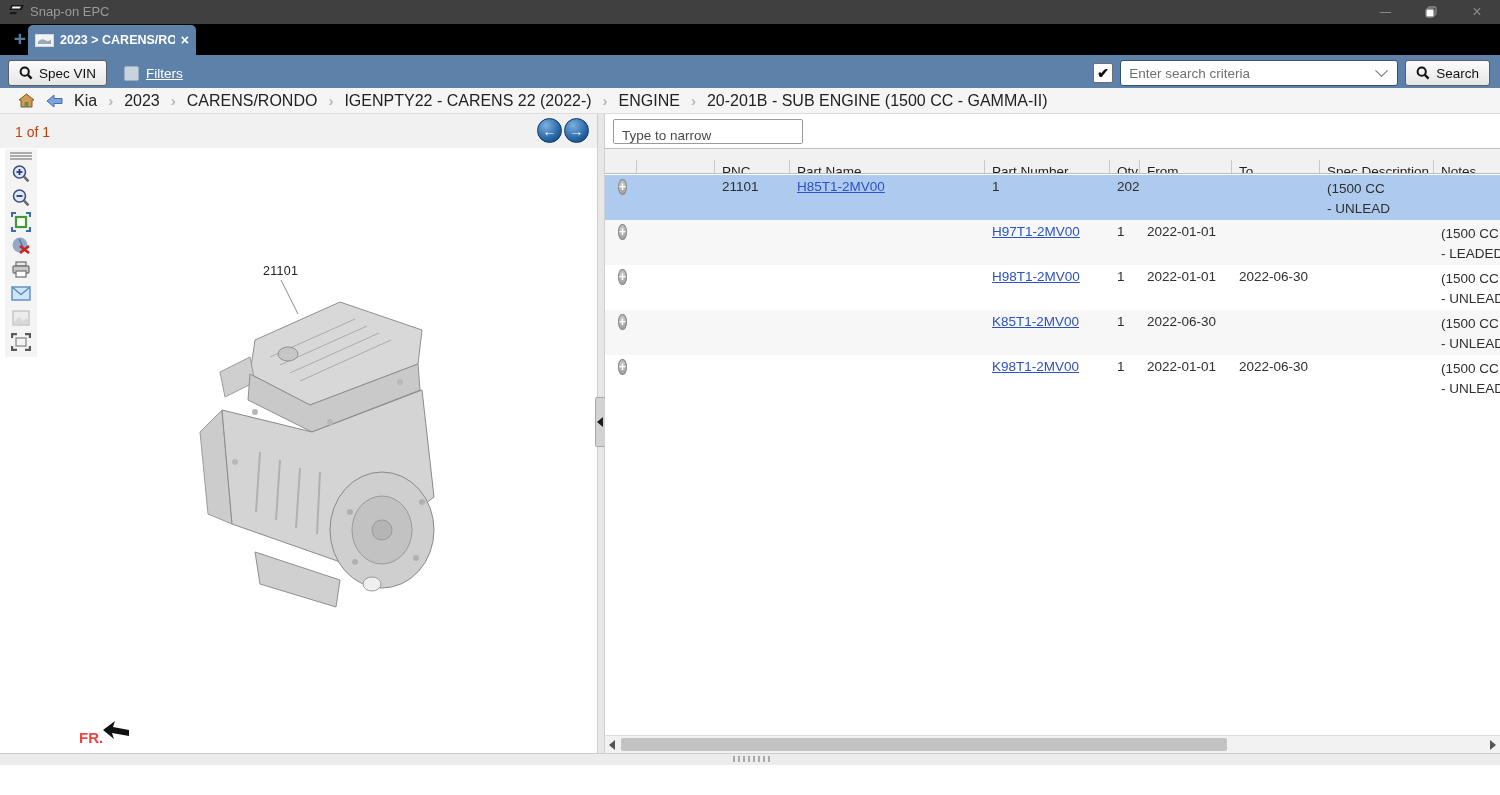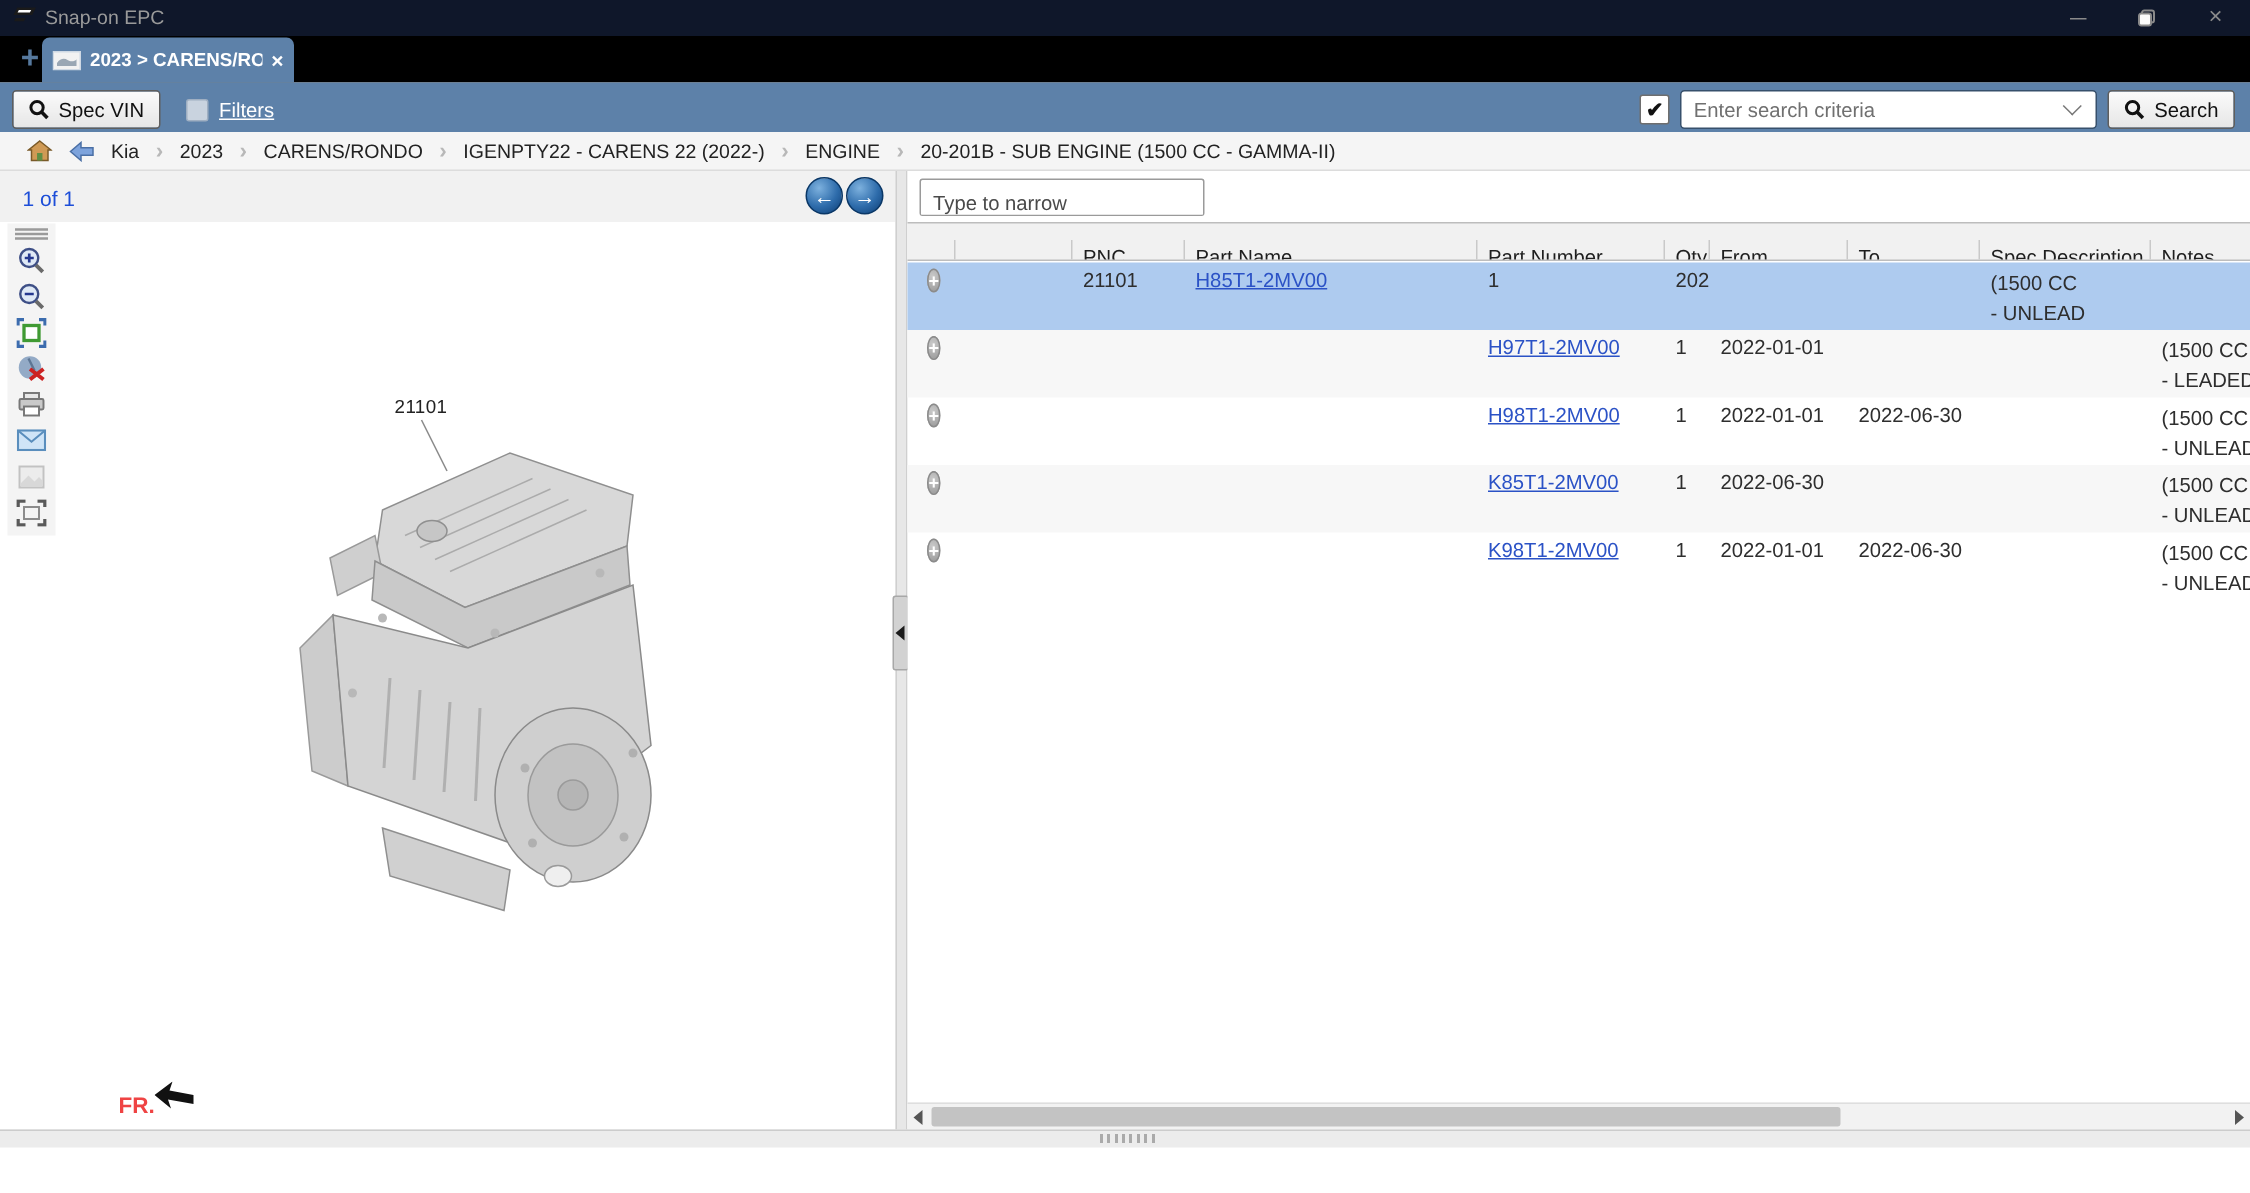"Snap-on EPC" .titlebar { background: #0f172a -> #404040 }
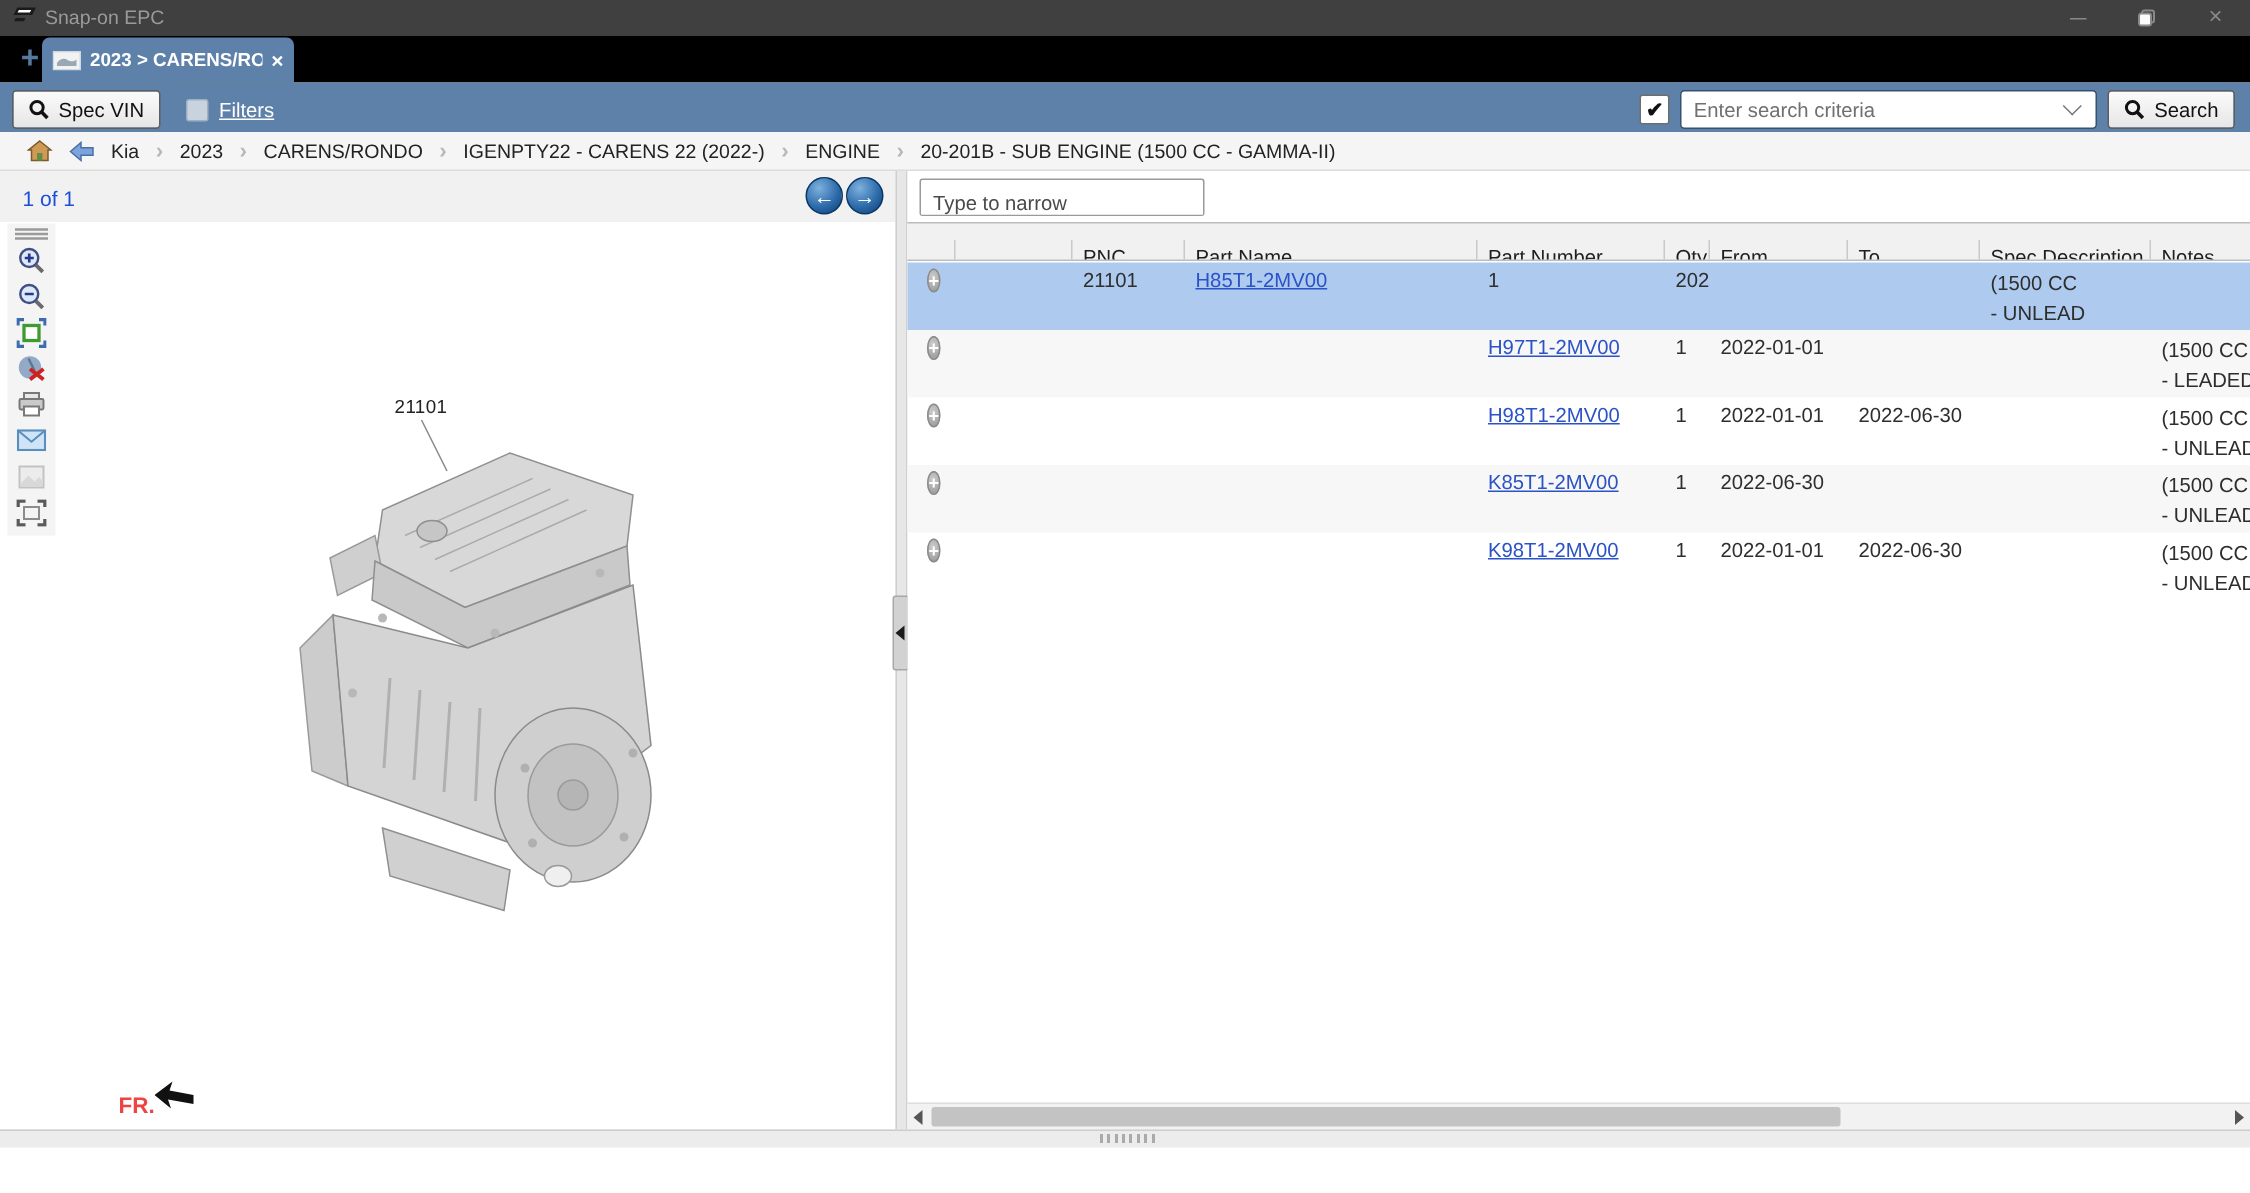"Kia" .crumb { font-size: 13px -> 16px }
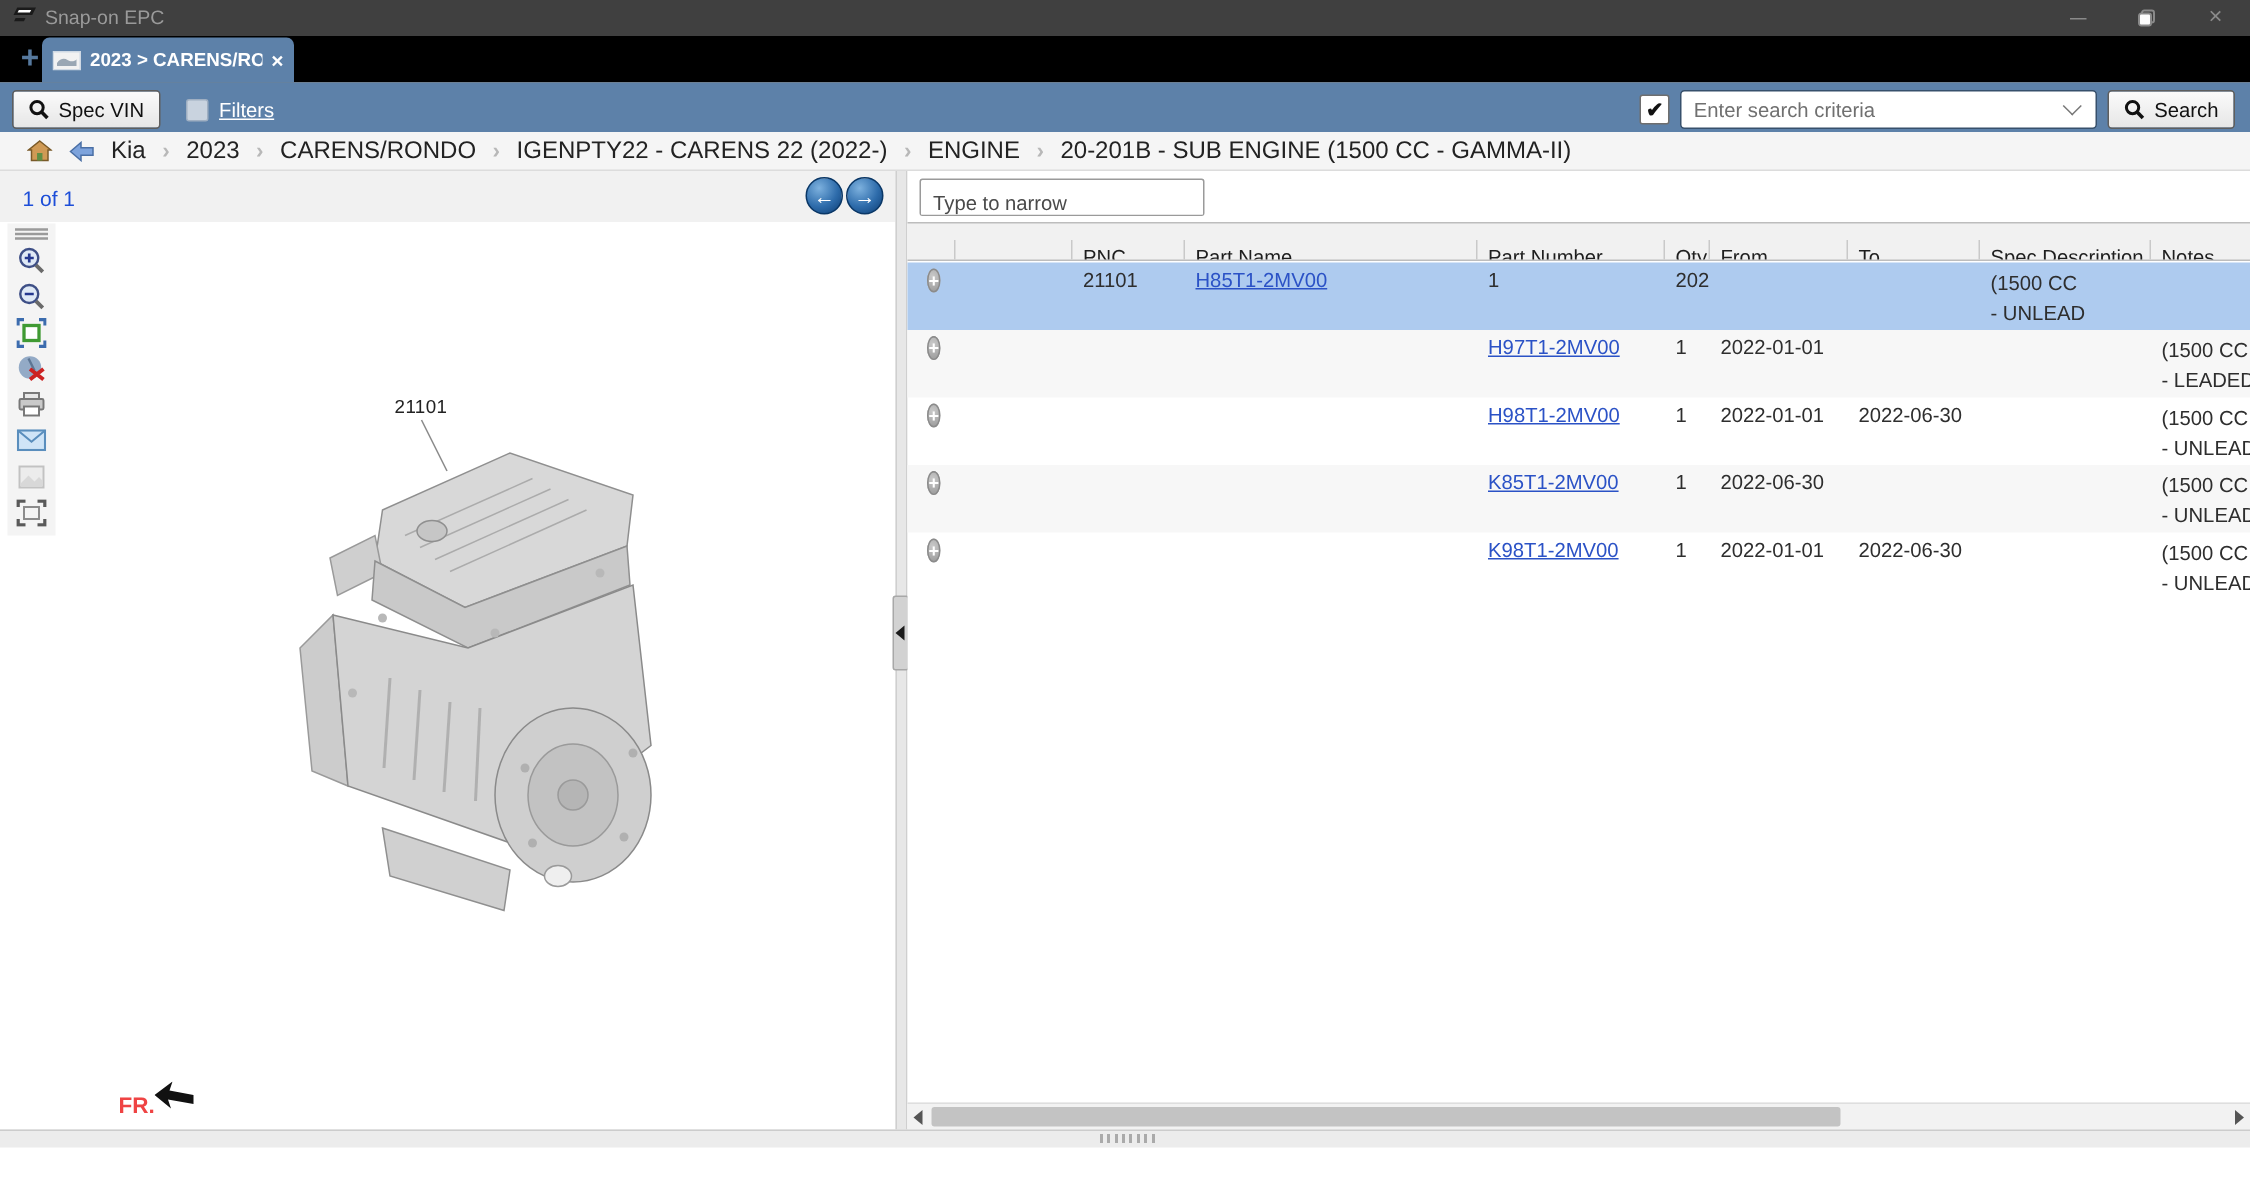"1 of 1" .page-indicator { color: #1d4ed8 -> #c2410c }
